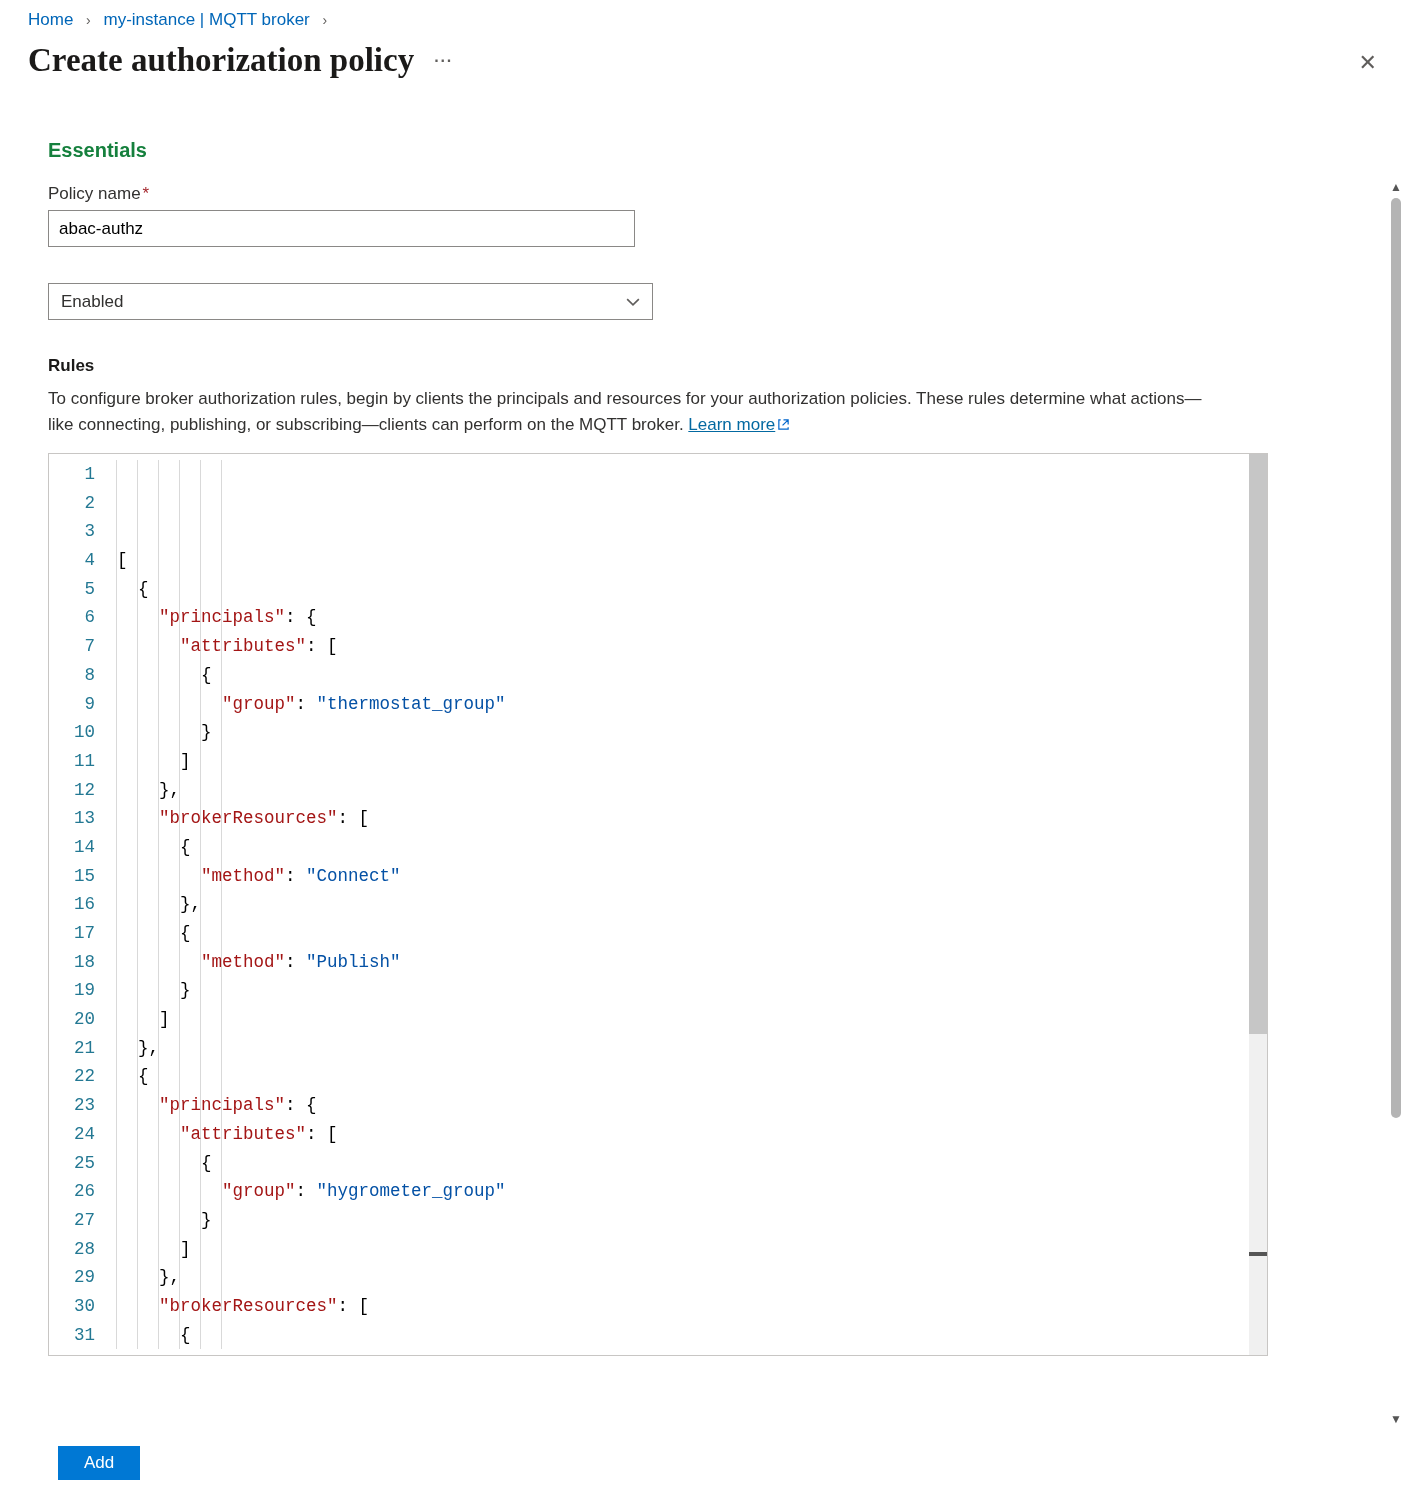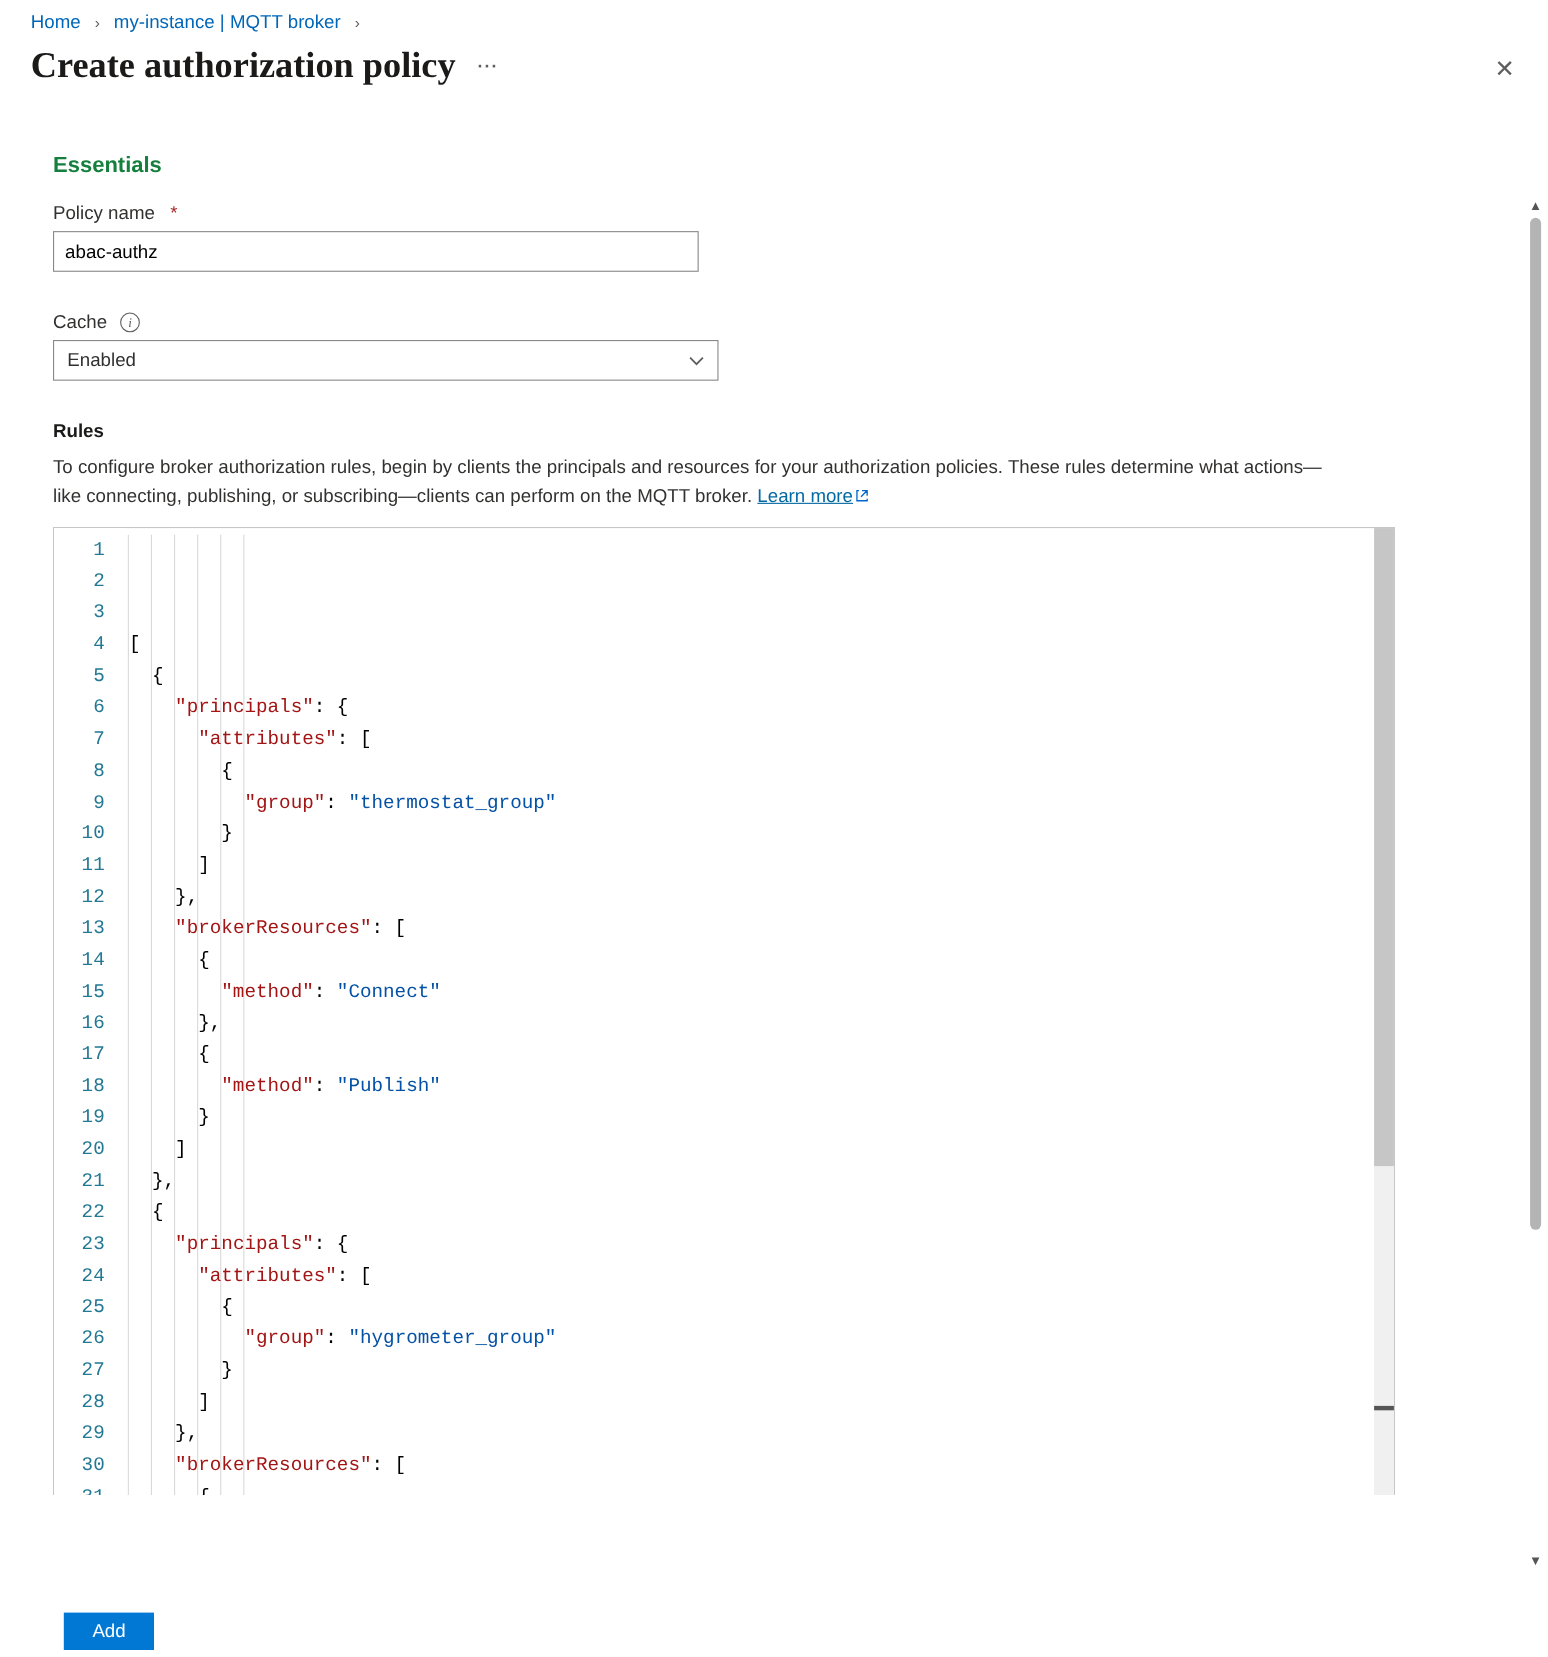"Policy name" .form-label { align-items: center -> flex-start; gap: 12px -> 0 }
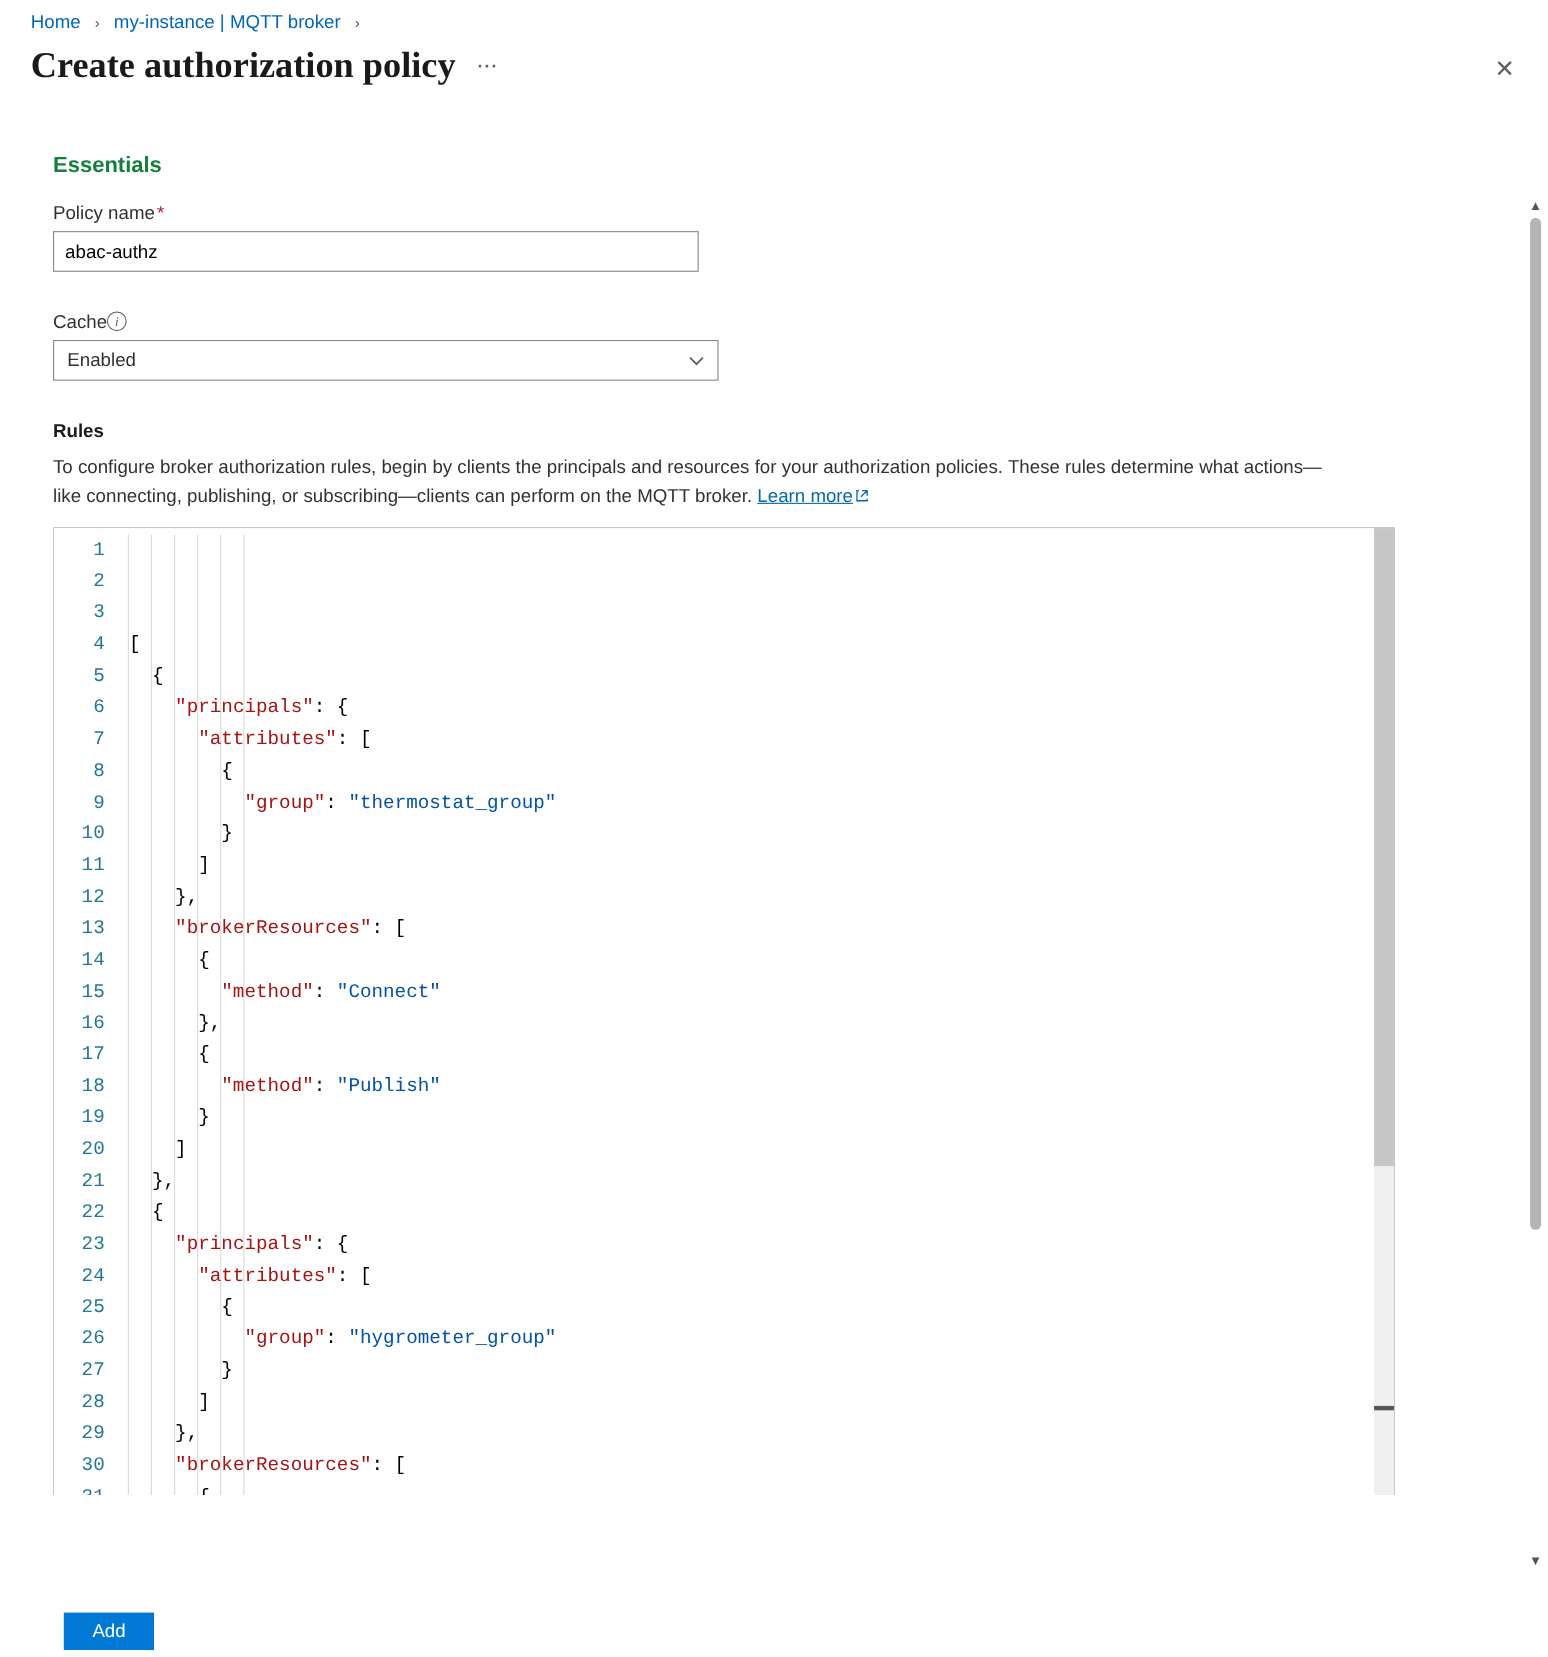"Cache" div.form-label { html: <div> <span>Cache</span> <span>i</span> </div> -> none }
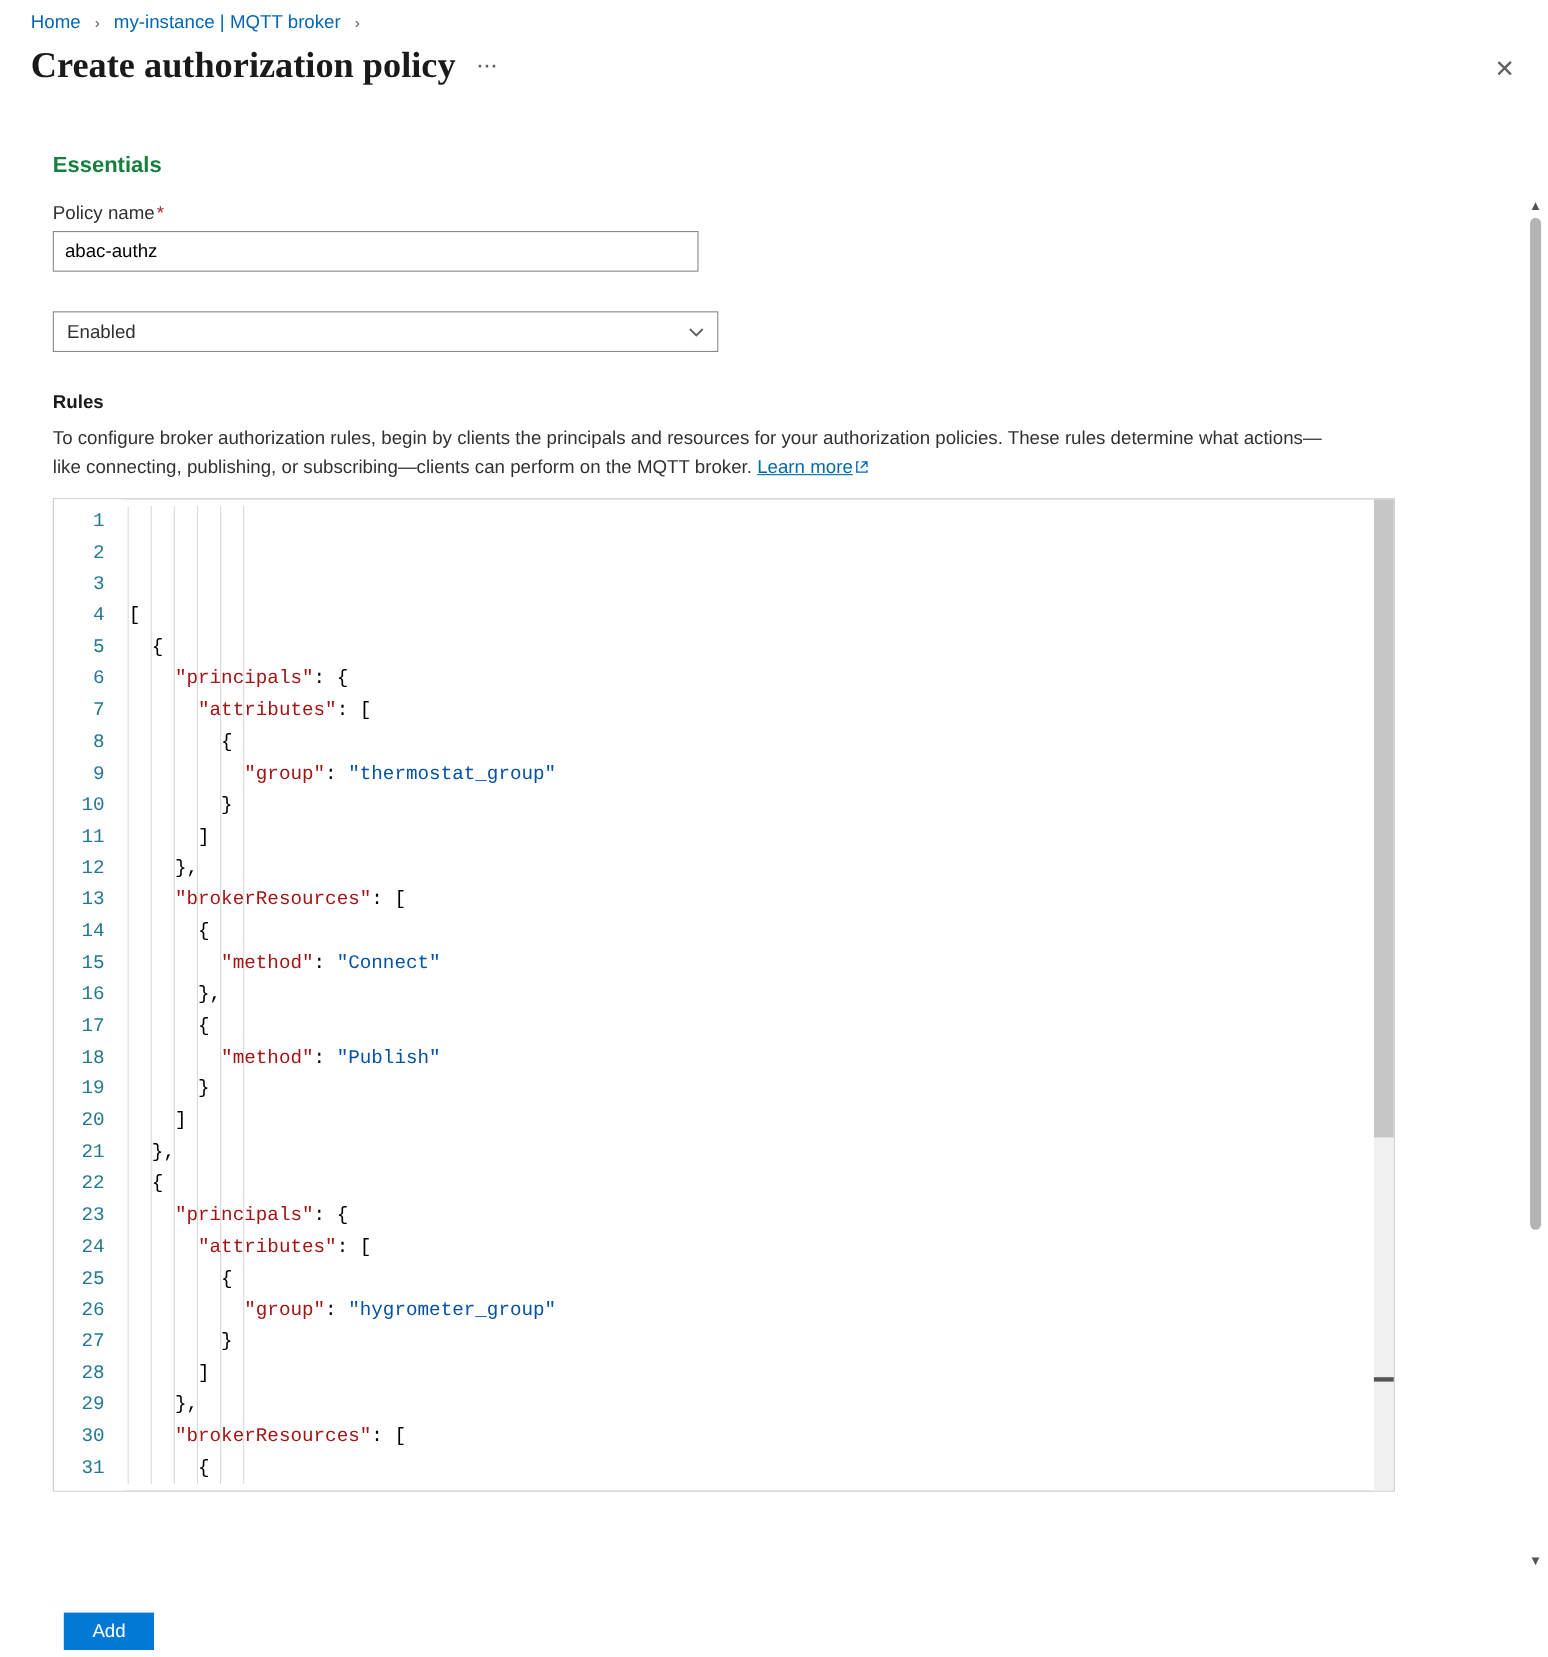"Add" .footer { bottom: 6px -> 26px }
